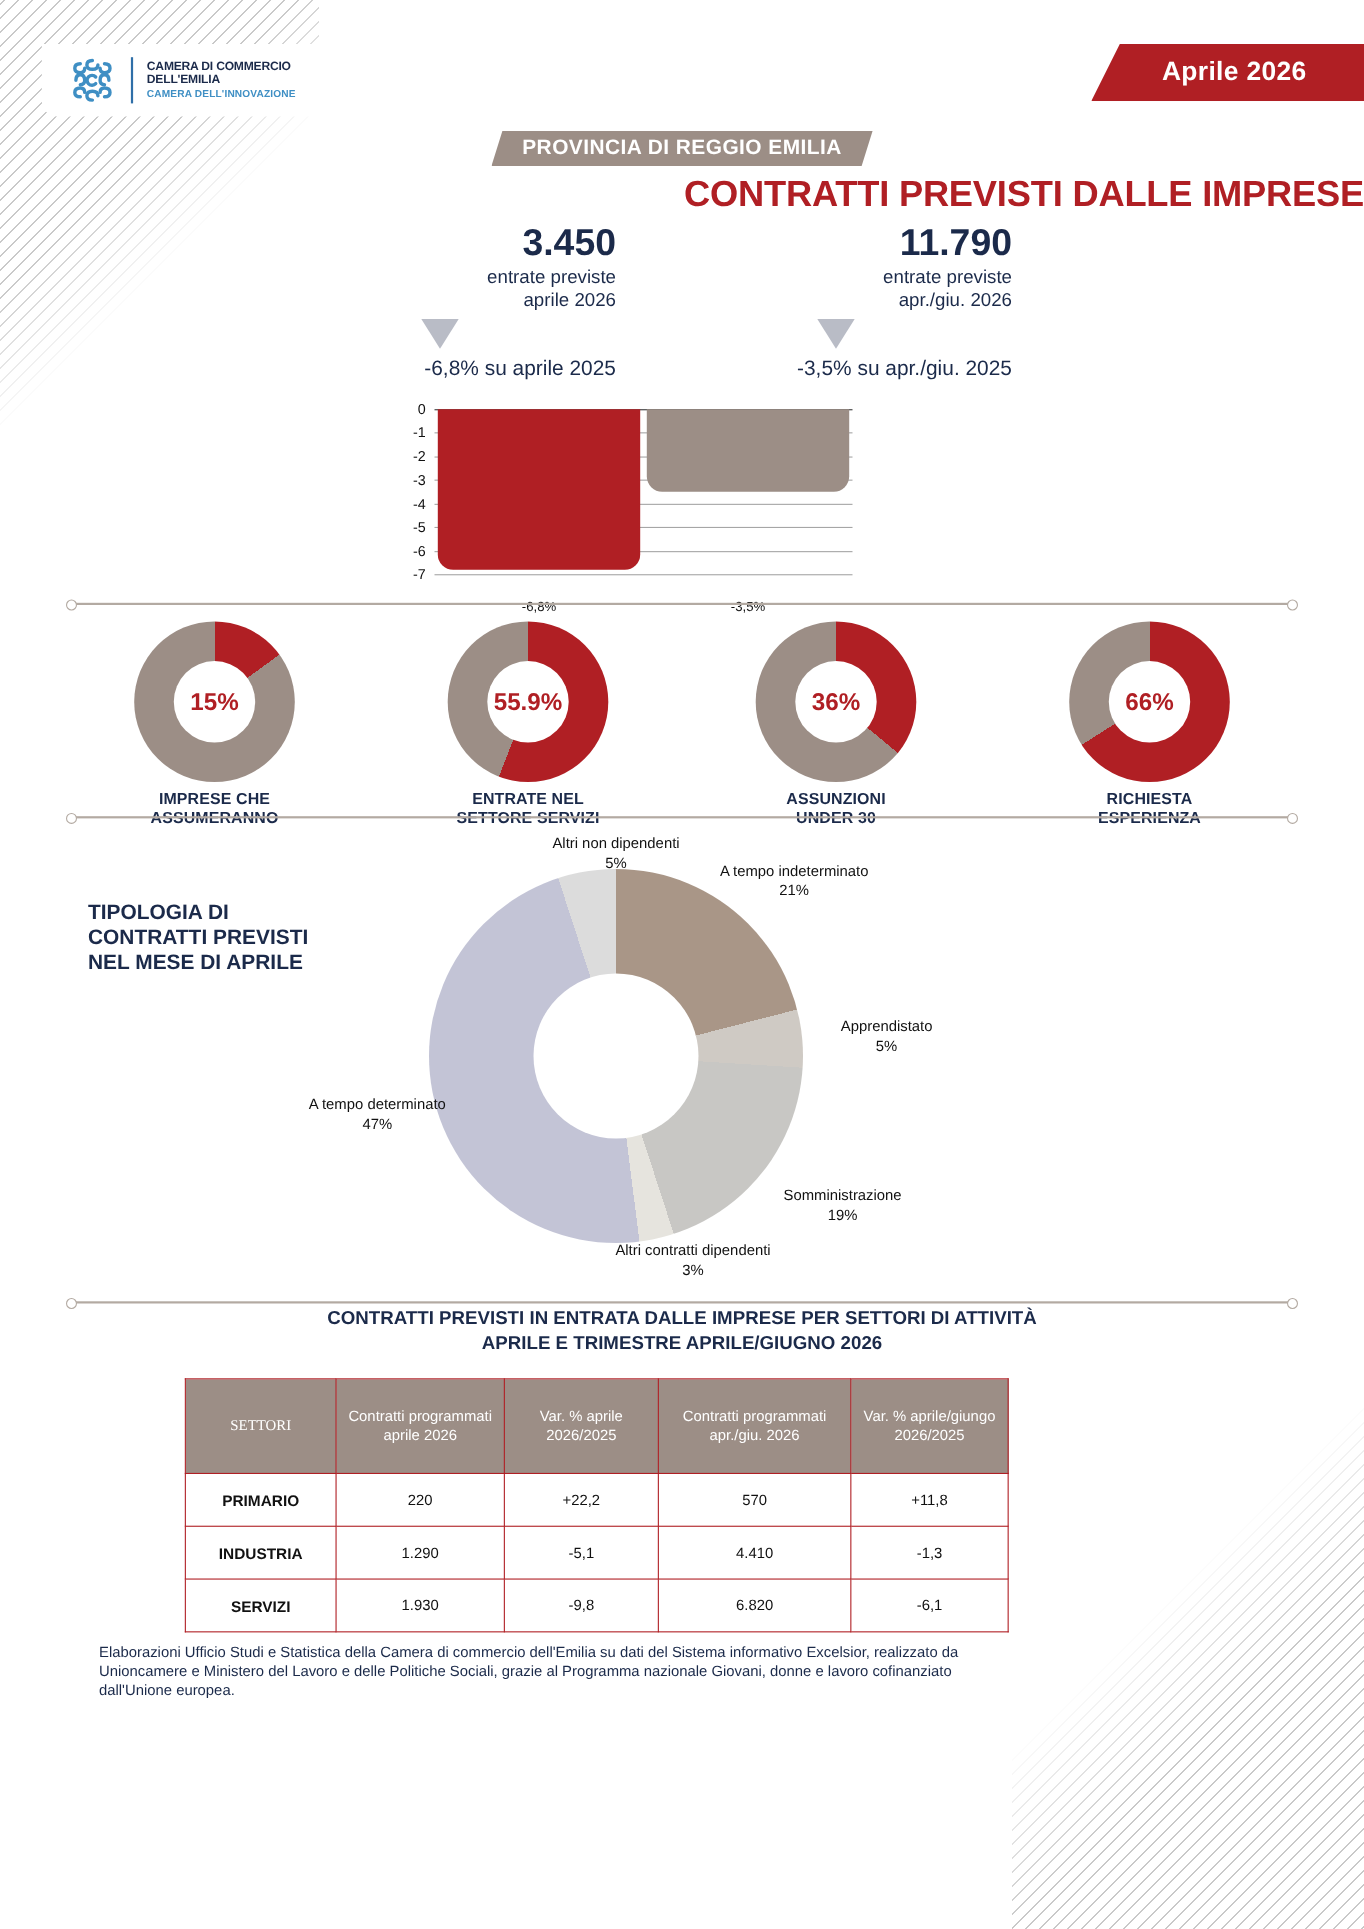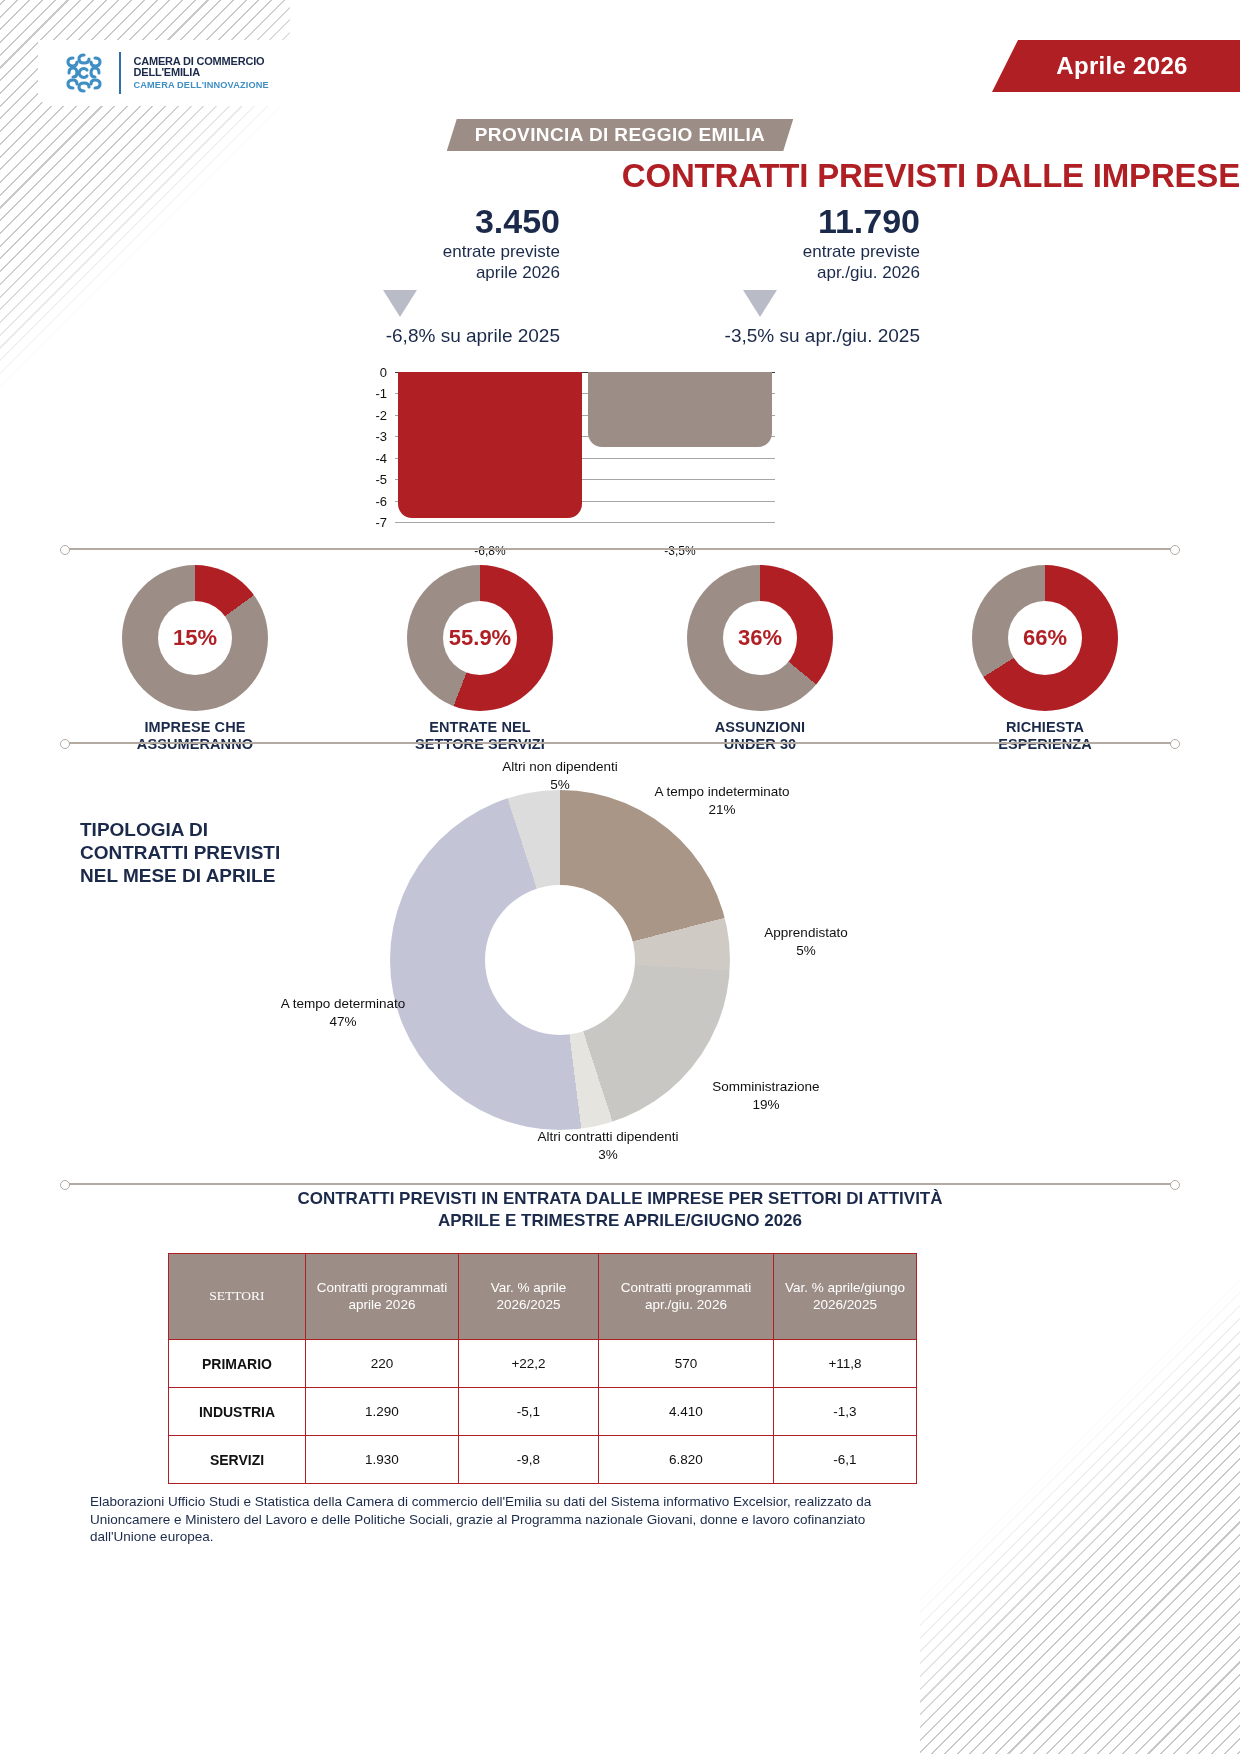"Altri contratti dipendenti" div.pie-lab { left: 508px -> 530px }
